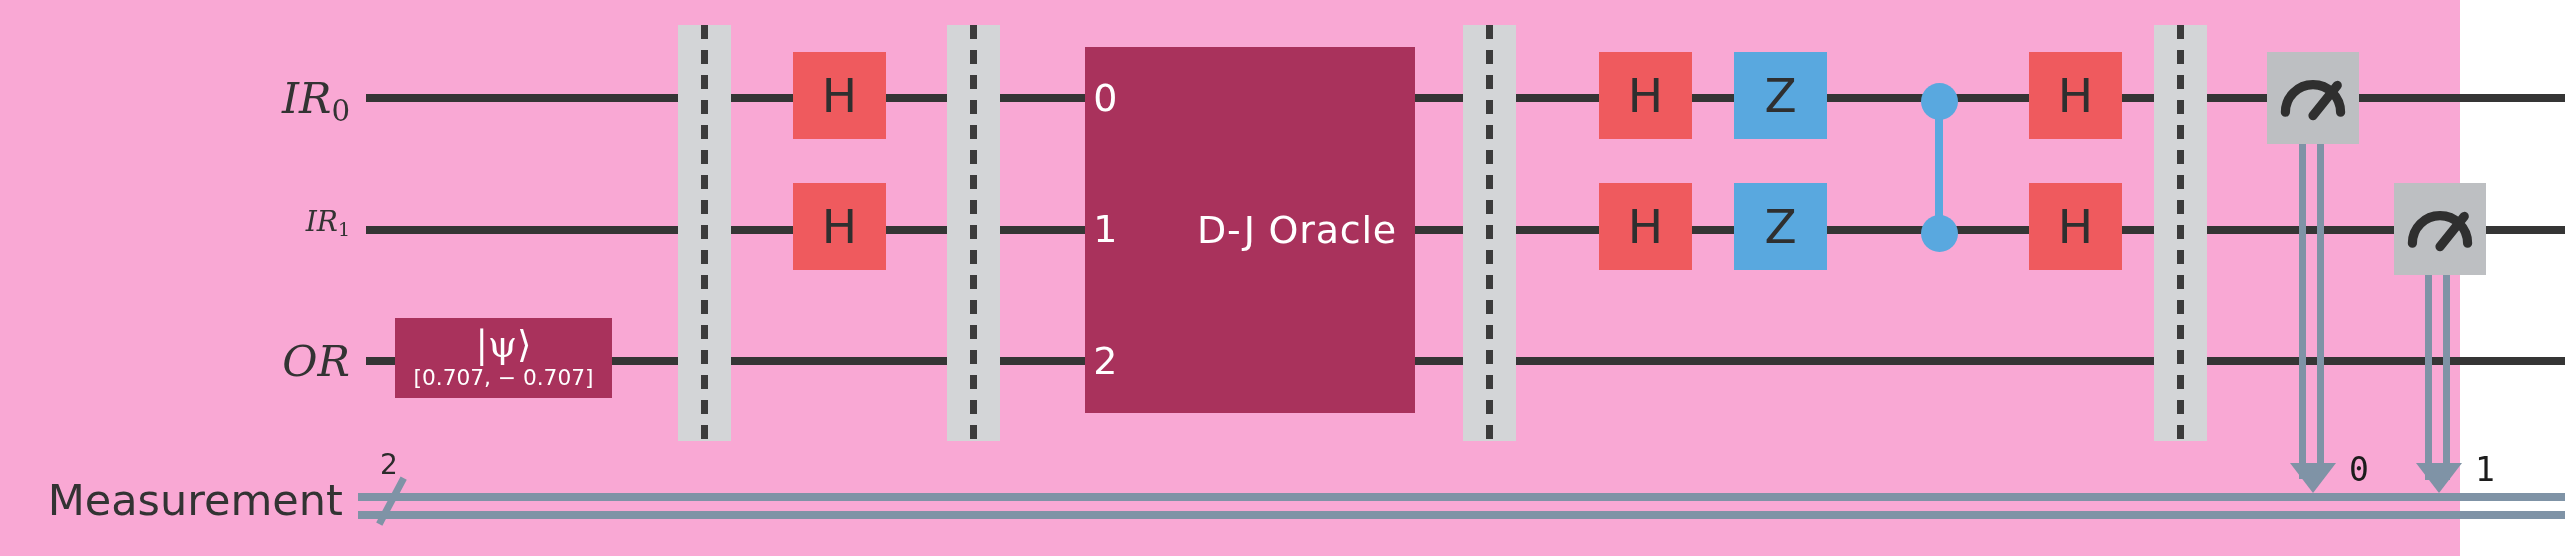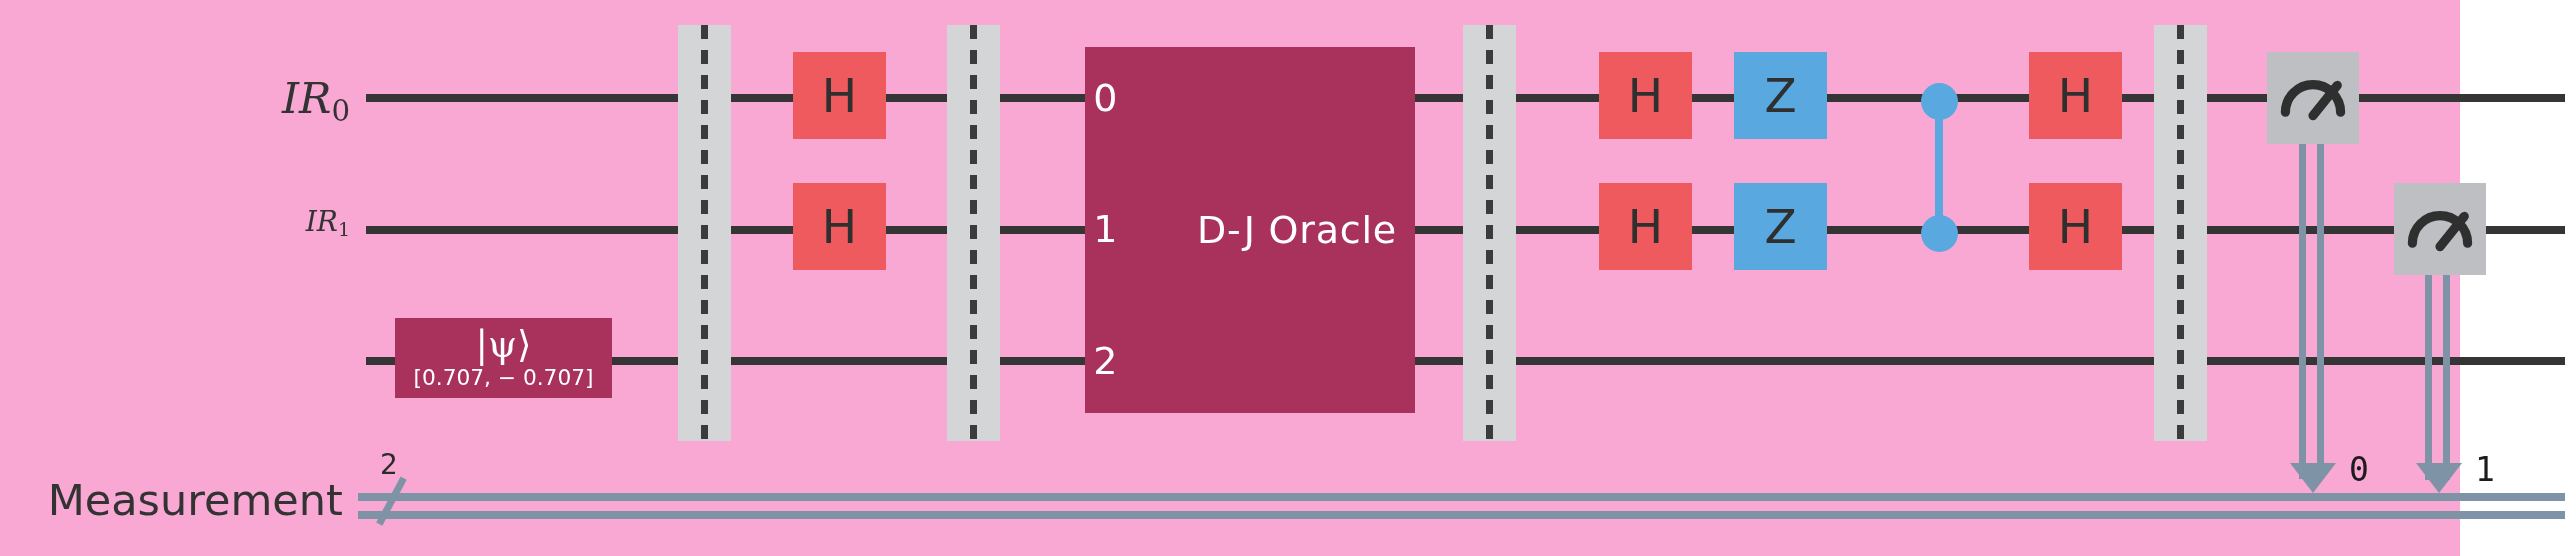"OR" div.reg-label { html: none -> <div> <span>OR</span> </div> }
